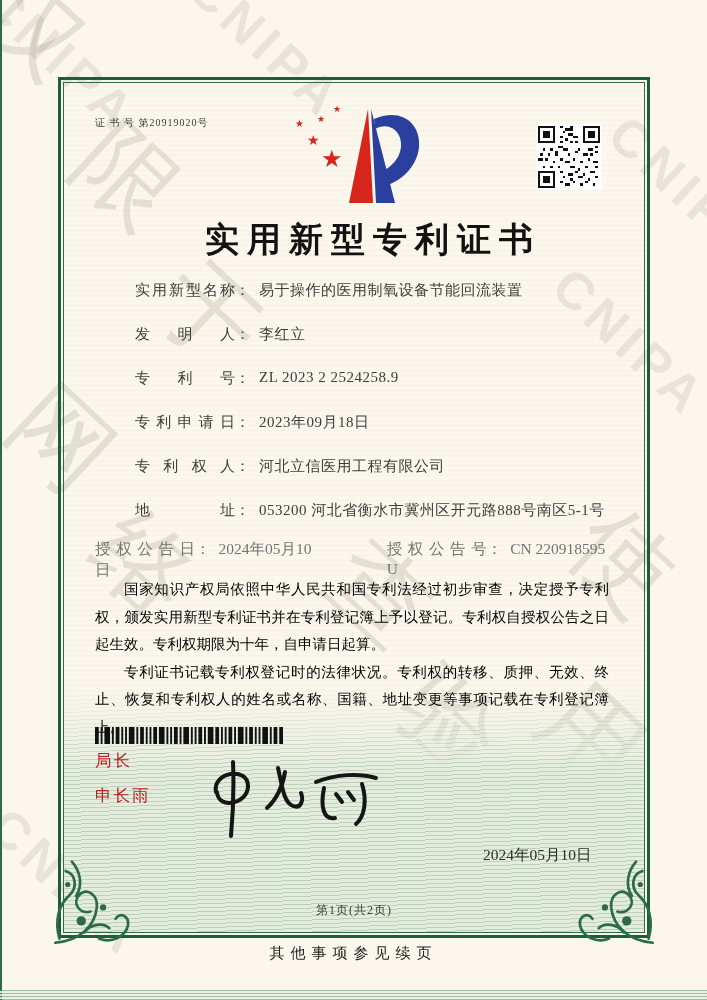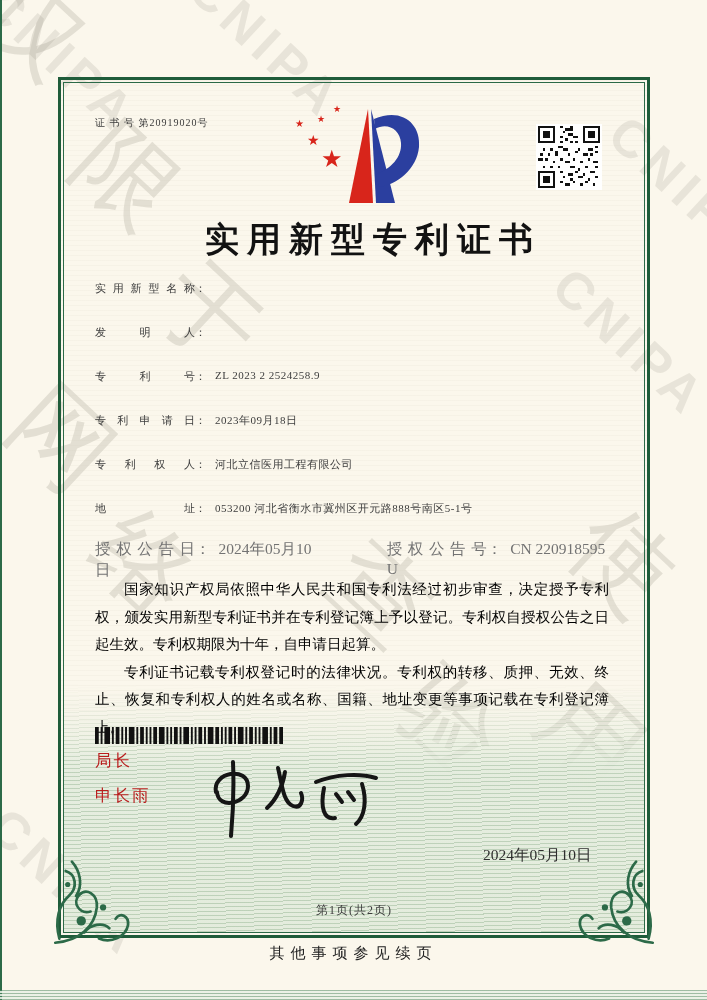"实用新型名称" .row { font-size: 11px -> 15px; margin-left: none -> 40px }
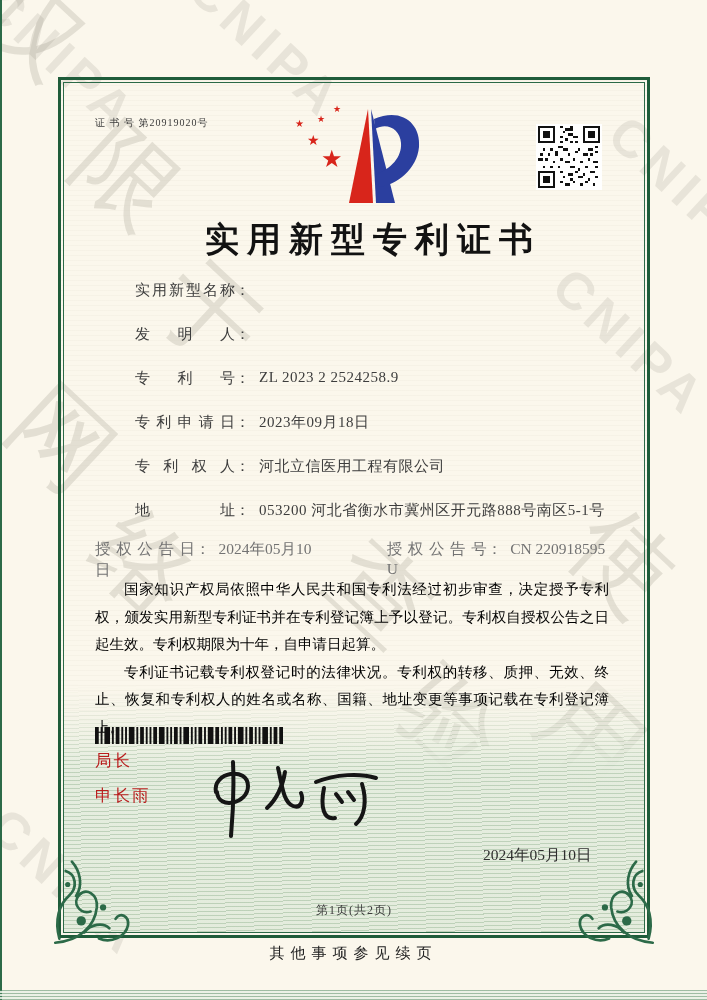"易于操作的医用制氧设备节能回流装置" span.val { html: none -> <span>易于操作的医用制氧设备节能回流装置</span> }
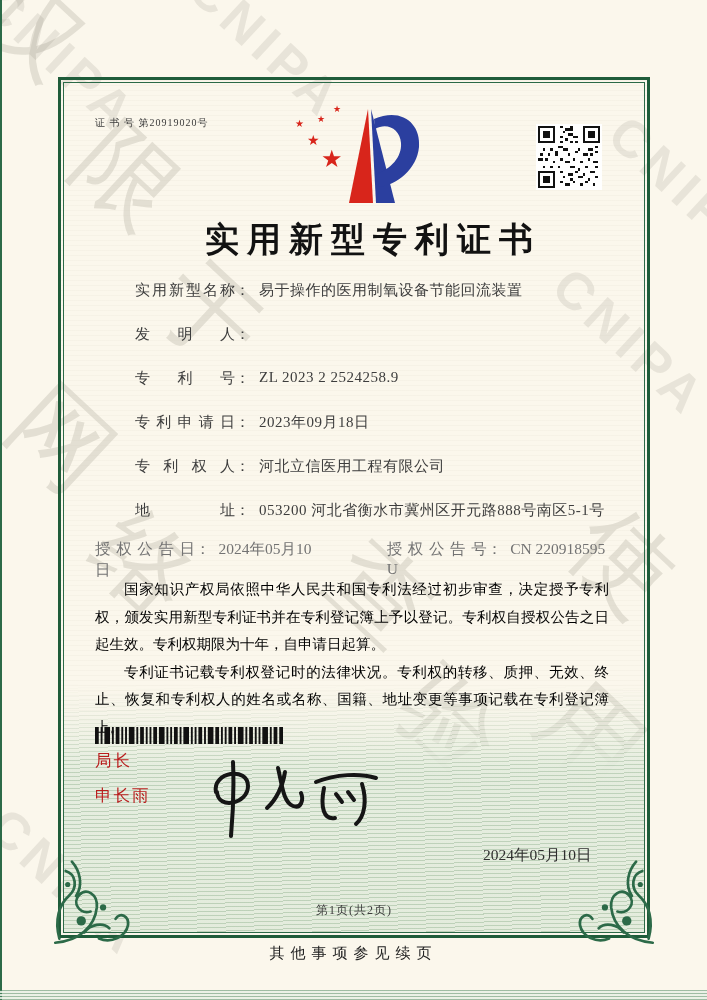"李红立" span.val { html: none -> <span>李红立</span> }
